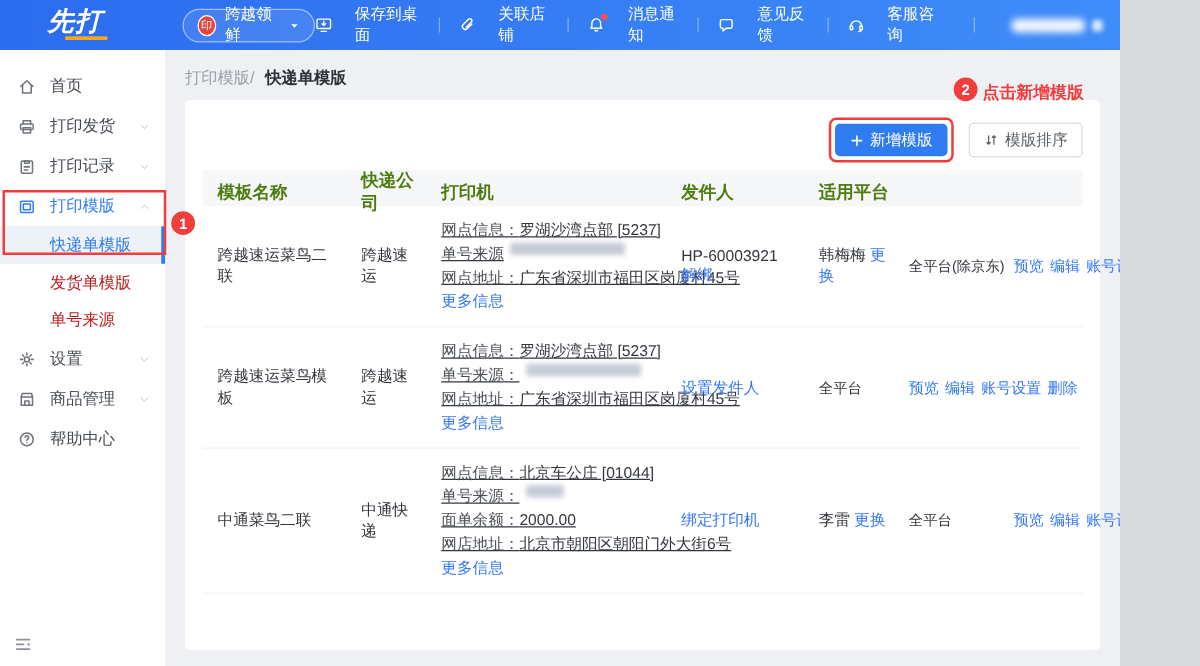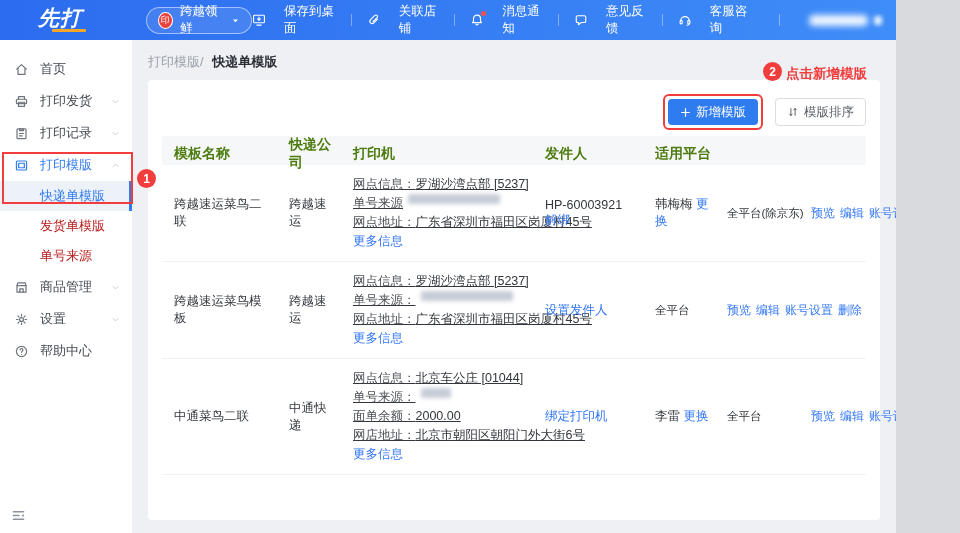"商品管理" div.side-item { order: before "设置" -> after "设置" }
